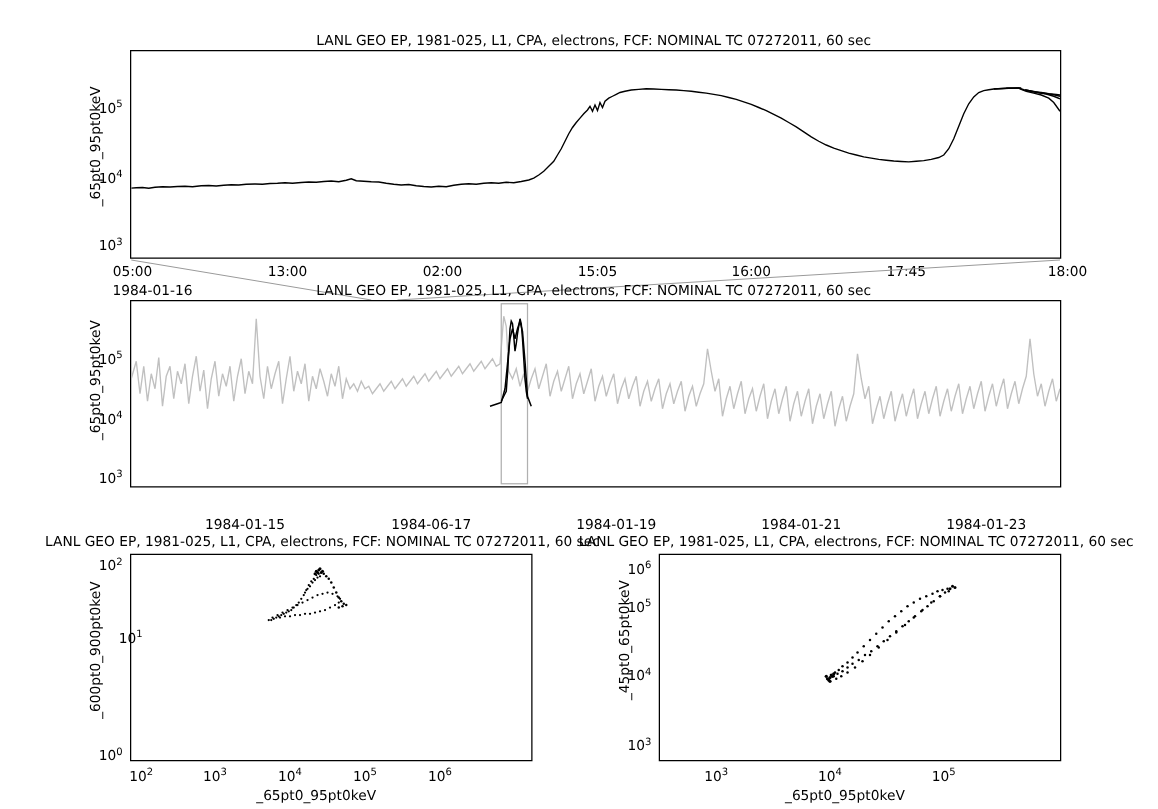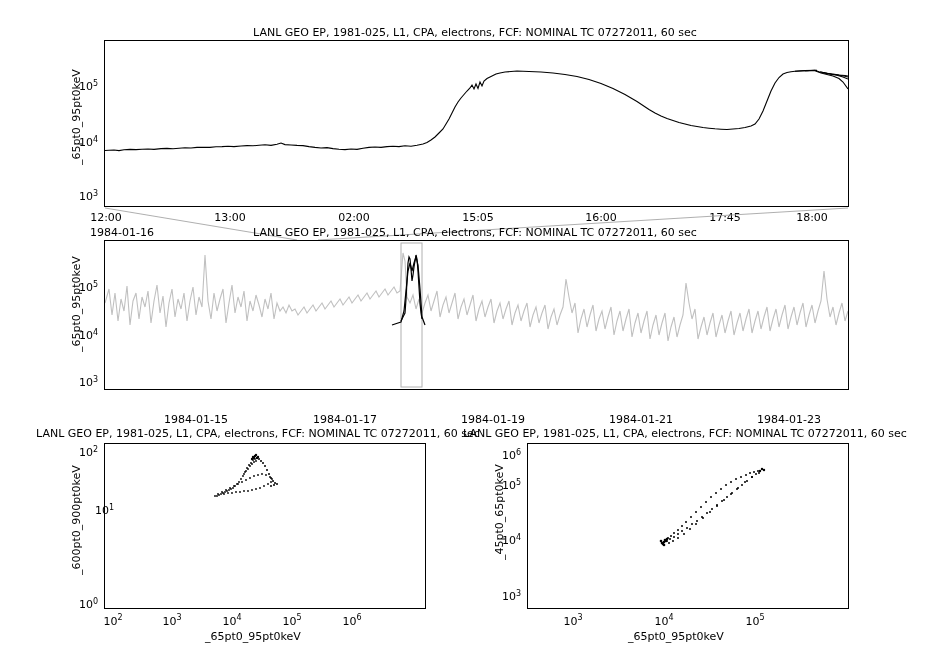"12:00" div.tick { text: 12:00 -> 05:00 }
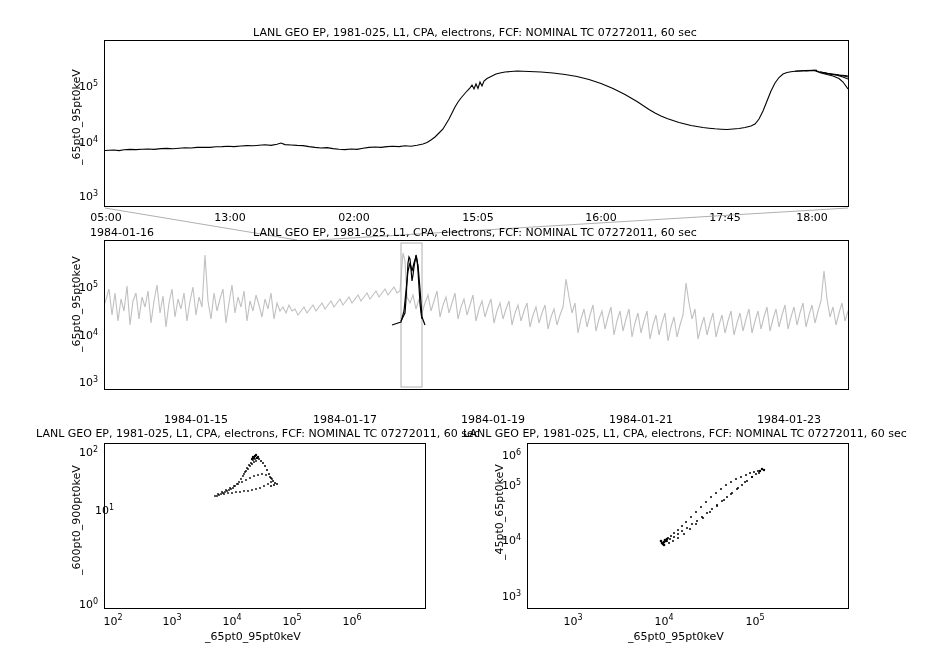"18:00" div.tick { left: 812px -> 854px }
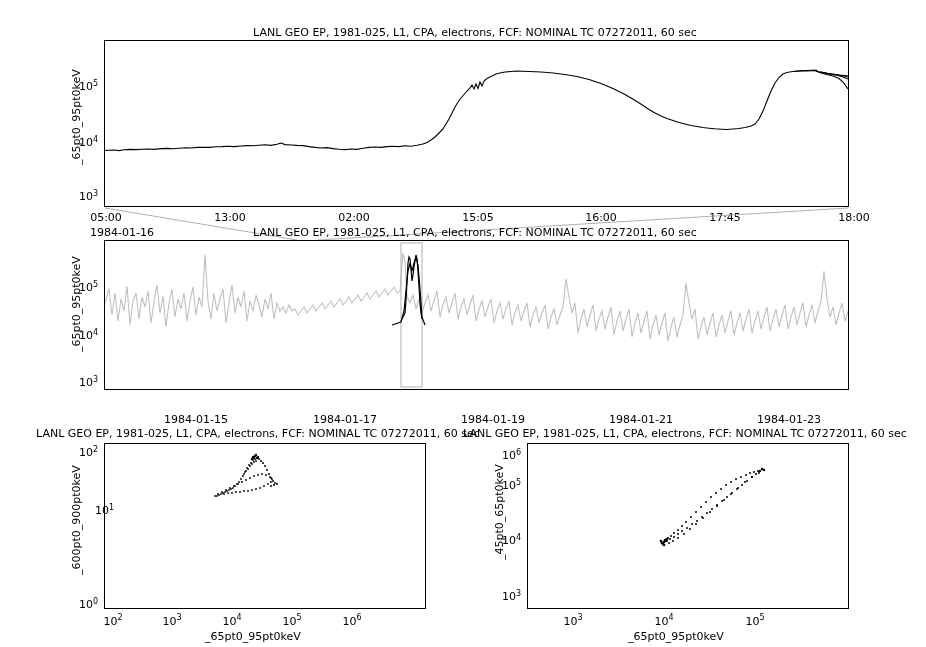"1984-01-17" div.tick { text: 1984-01-17 -> 1984-06-17 }
